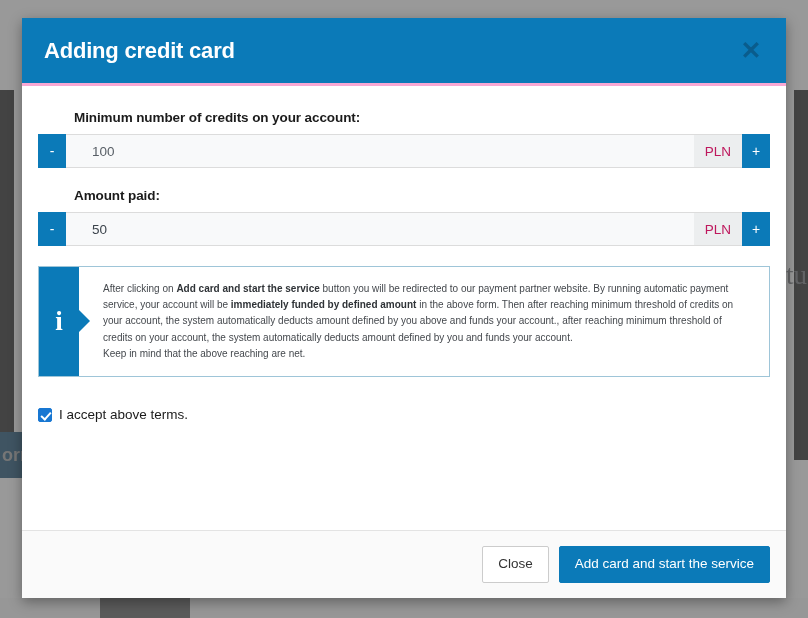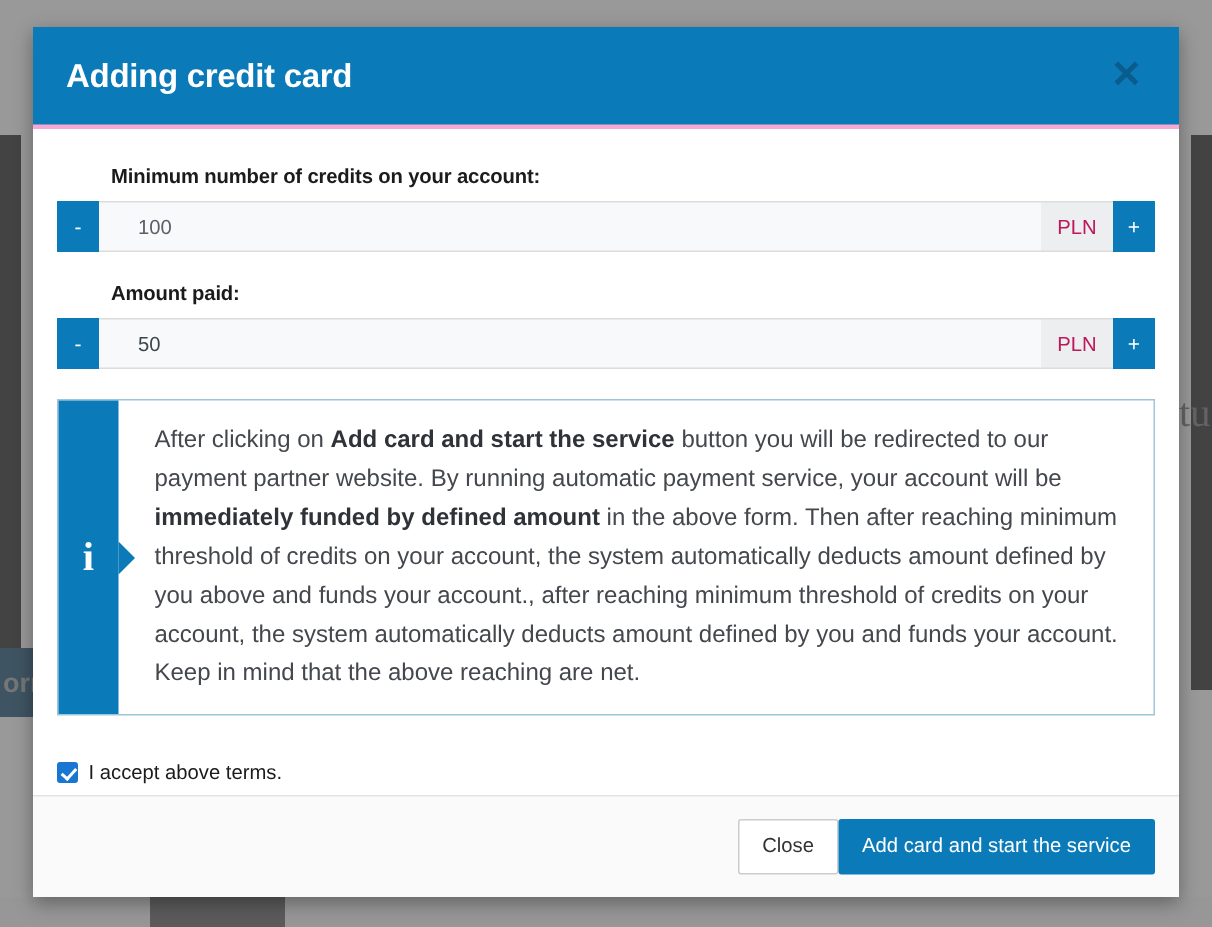"After clicking on Add card" .alert-content { font-size: 16px -> 10px }
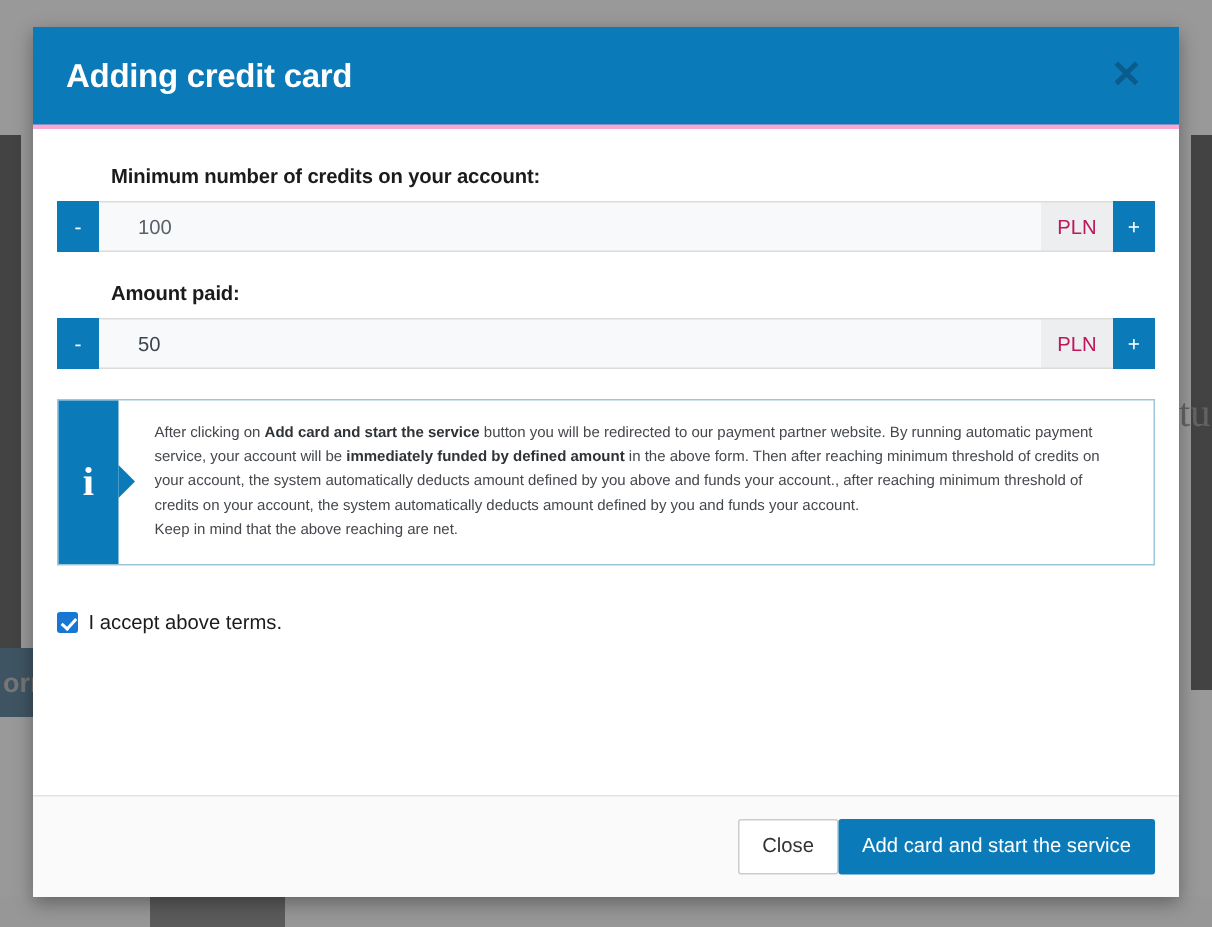"Close" .modal-footer { gap: none -> 10px }
